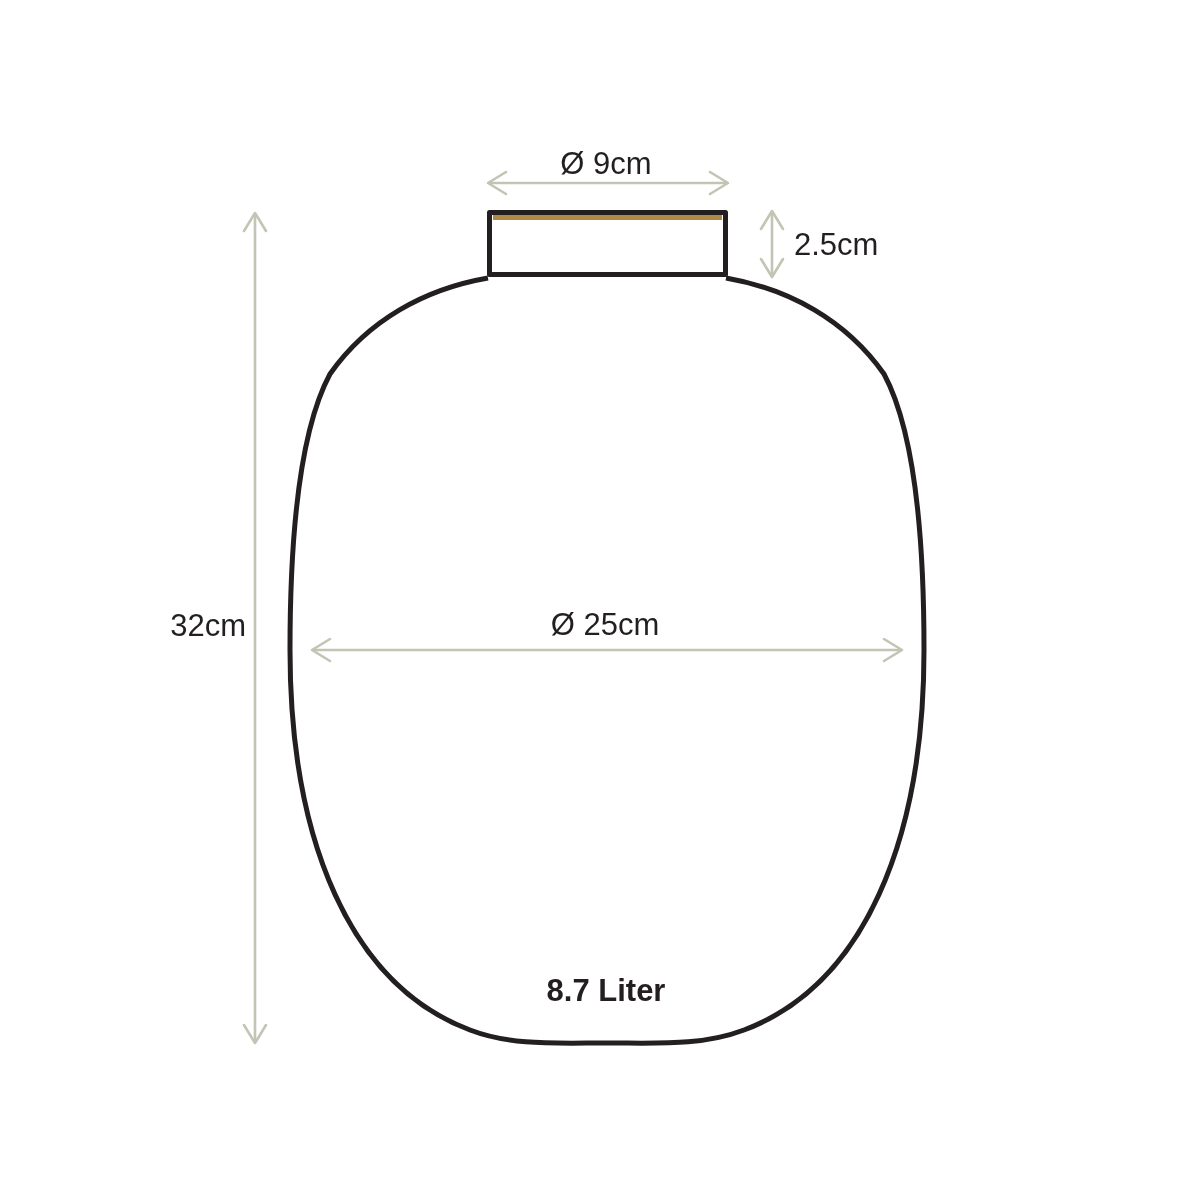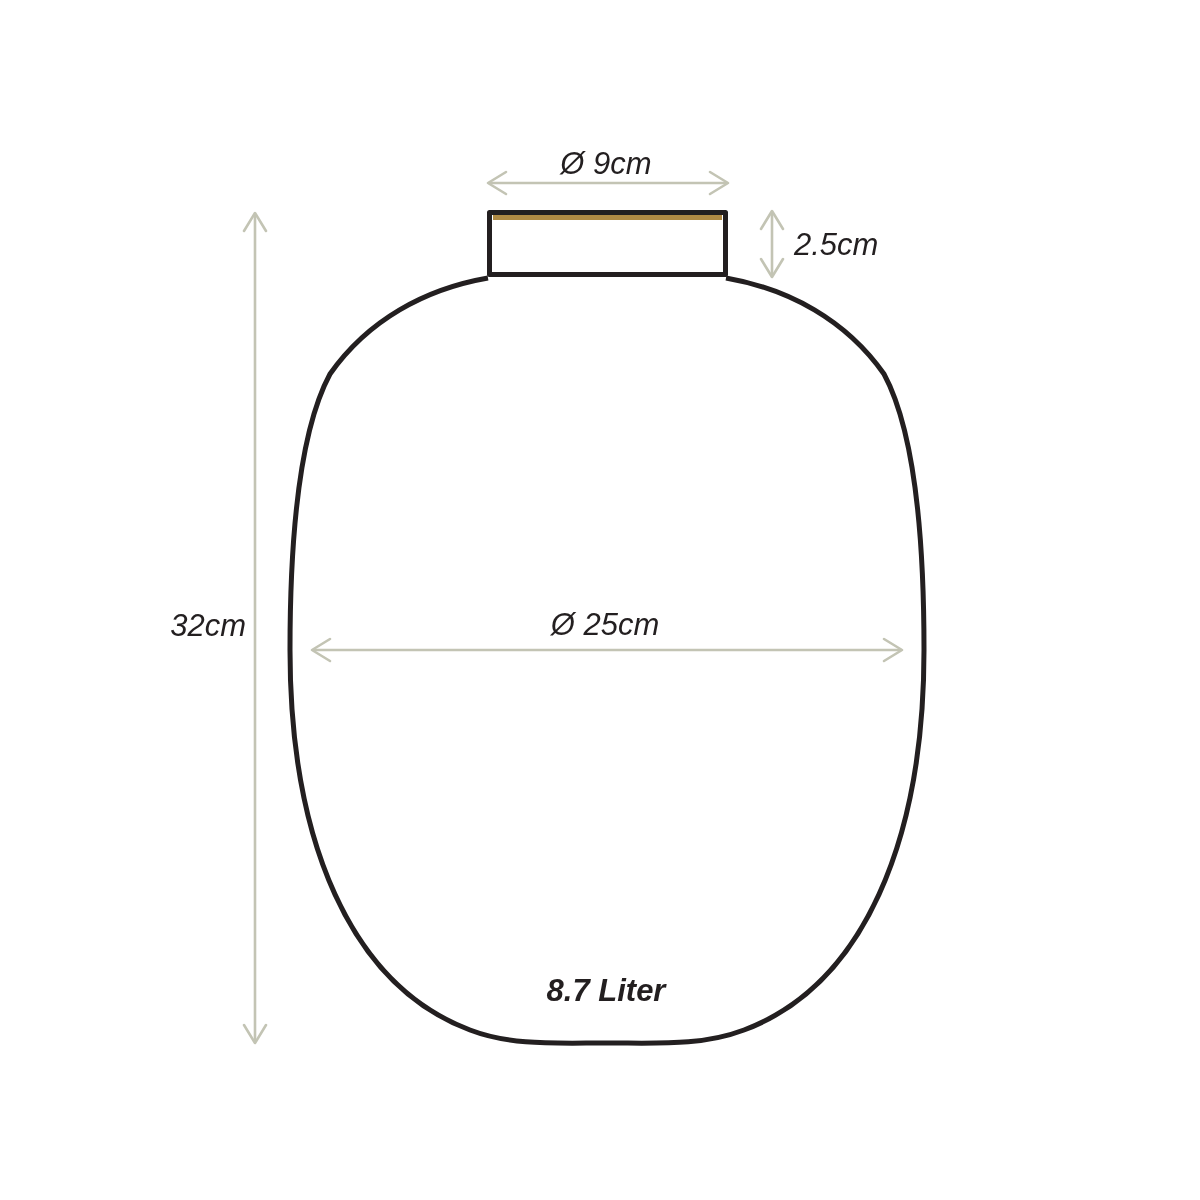"Ø 9cm" .canvas { font-style: italic -> none }
